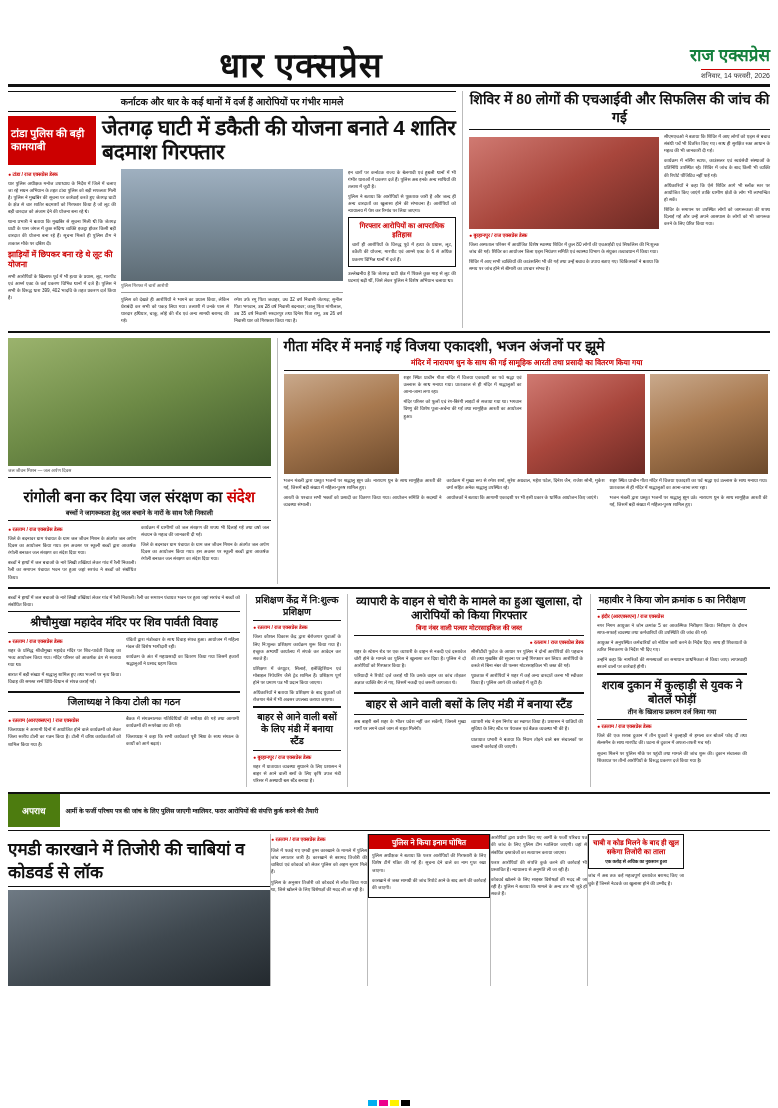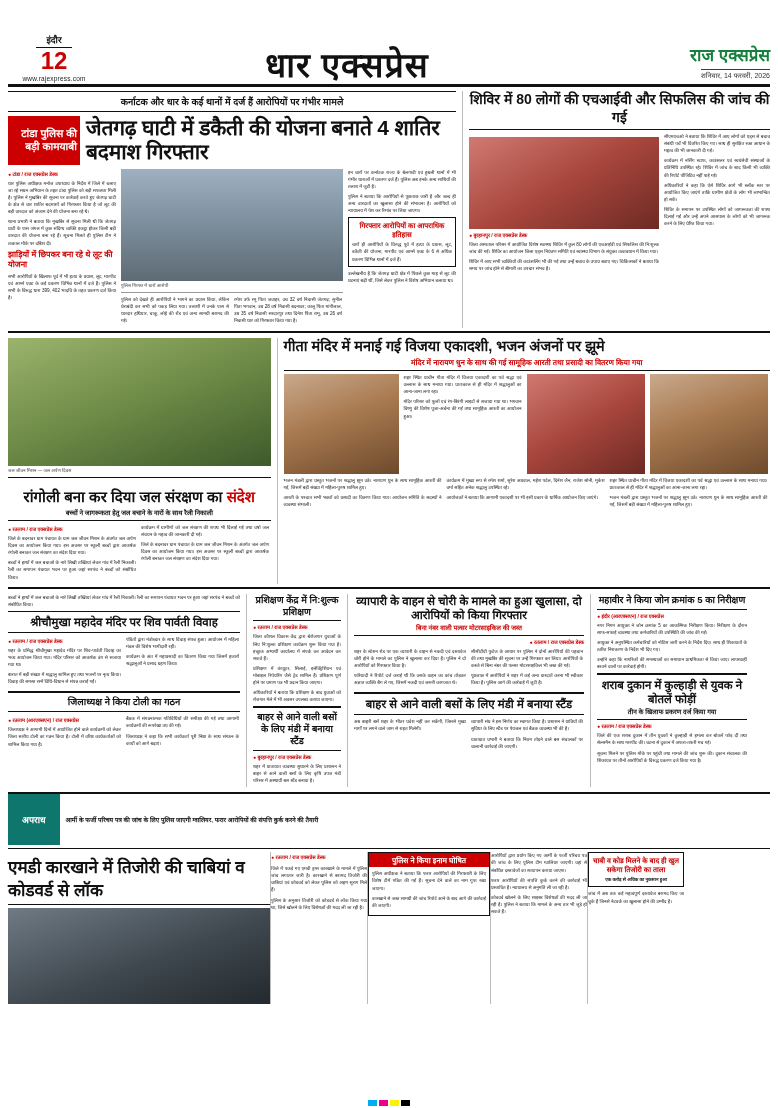"इंदौर" div.mh-left { html: <div> <div>इंदौर</div> <div>12</div> <div>www.rajexpress.com</div> </div> -> none }
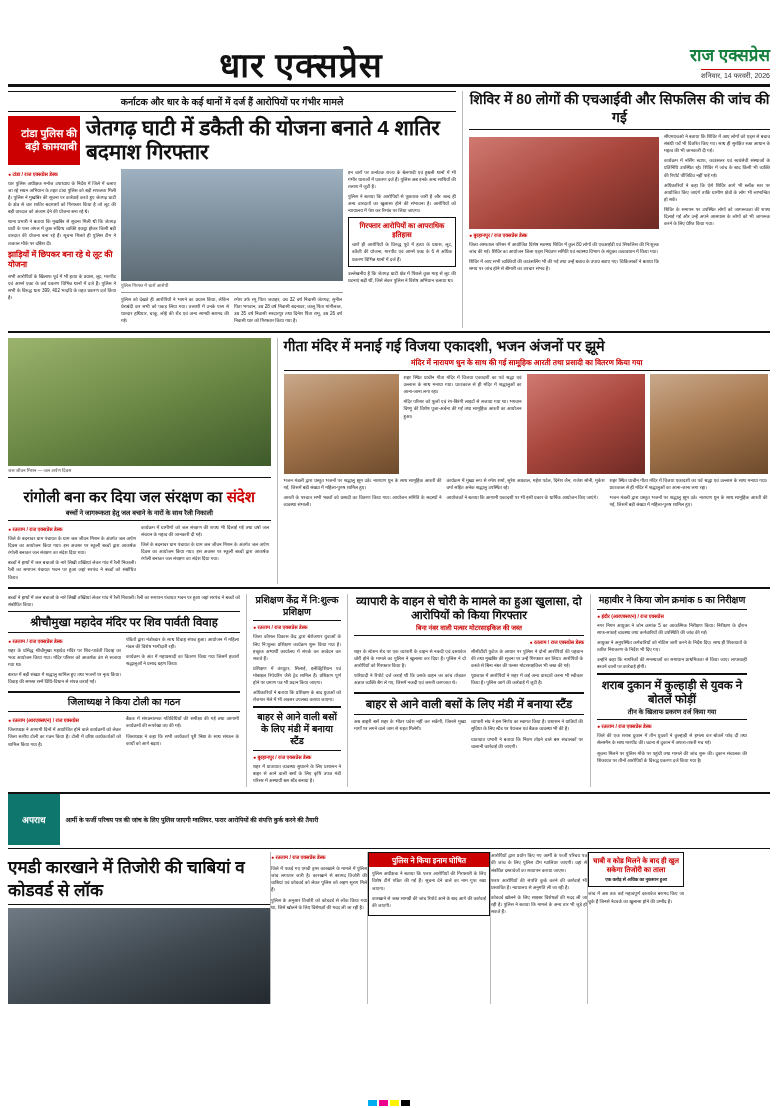"टांडा पुलिस की बड़ी कामयाबी" .tanda { text-align: right -> left; width: 72px -> 88px }
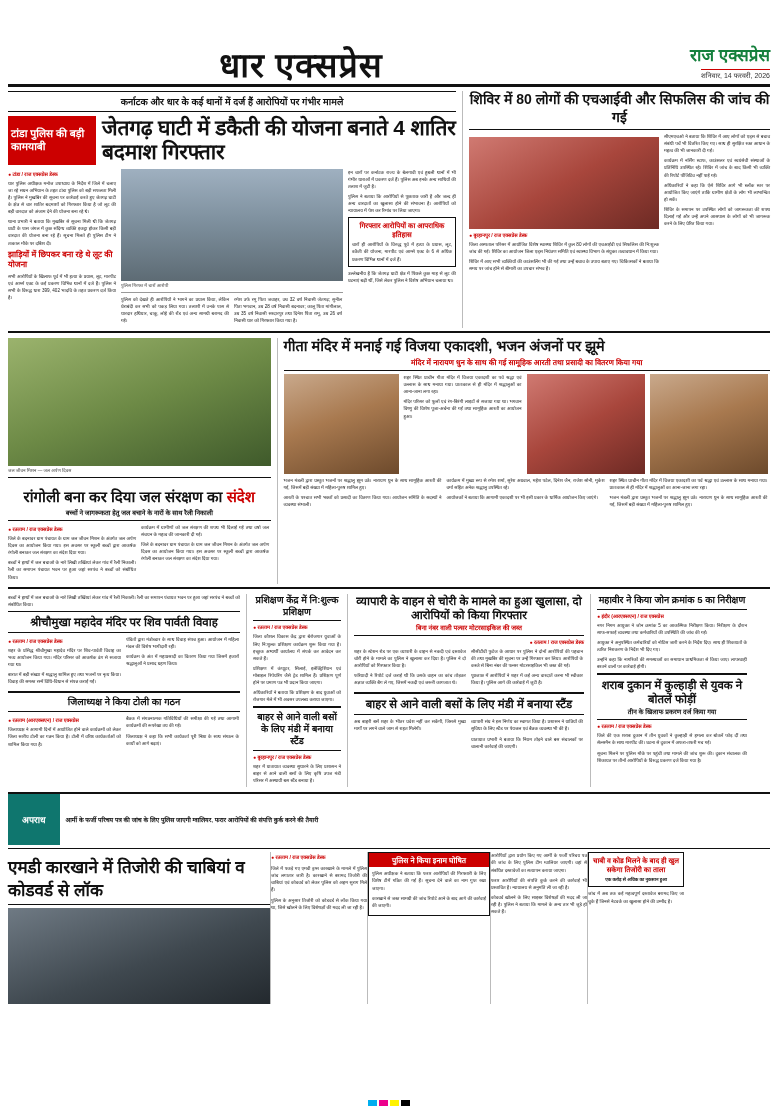"अपराध" .crime-tag { background: #0f766e -> #4d7c0f; padding: 19px 14px -> 10px 14px }
